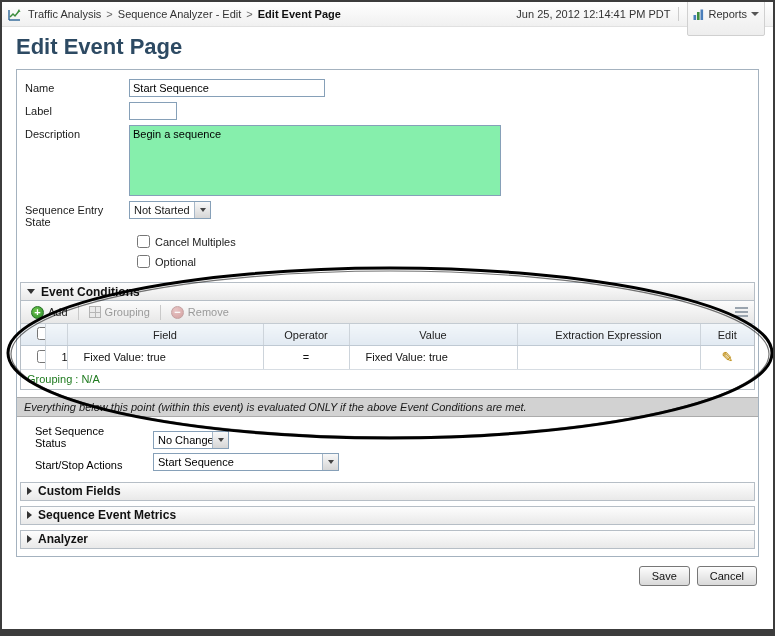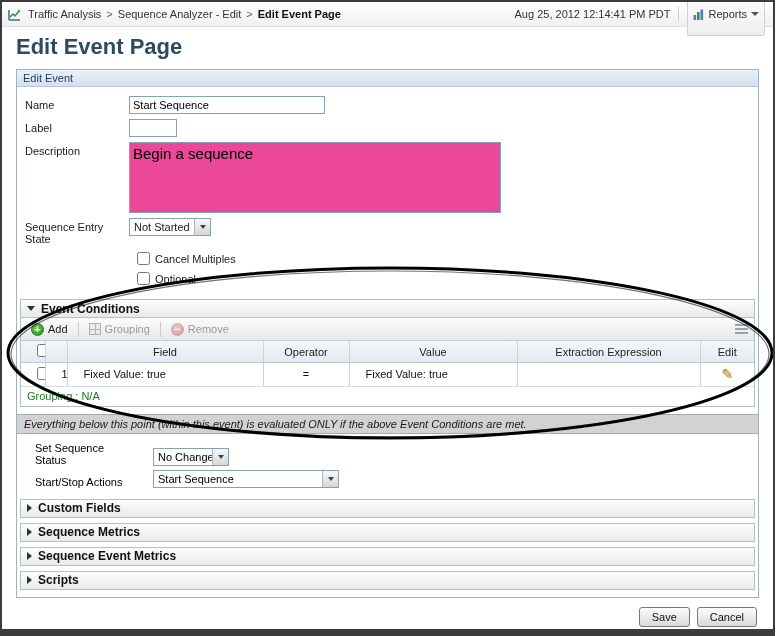"Aug 25, 2012 12:14:41 PM" span.timestamp { text: Aug -> Jun }
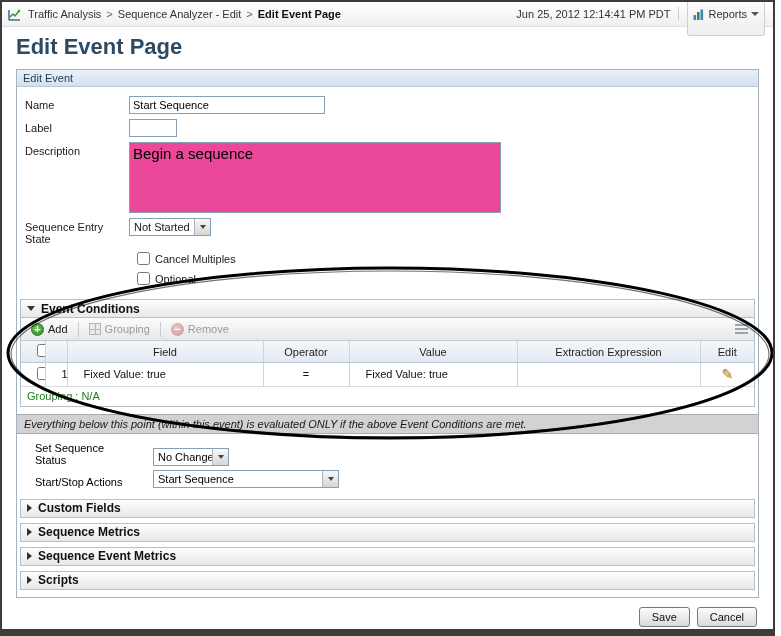"Edit Event" div.panel-head { html: <div>Edit Event</div> -> none }
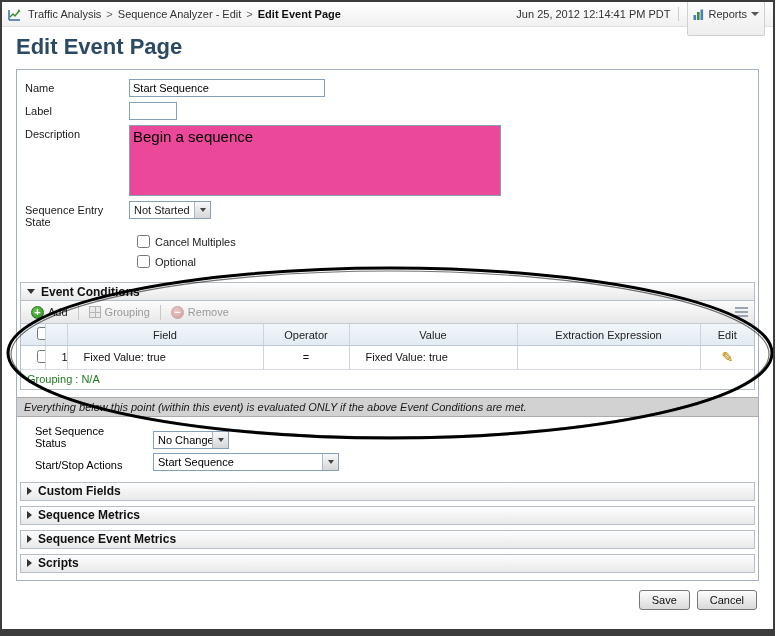"Begin a sequence" textarea { background: #ec4899 -> #86efac; font-size: 15px -> 11px }
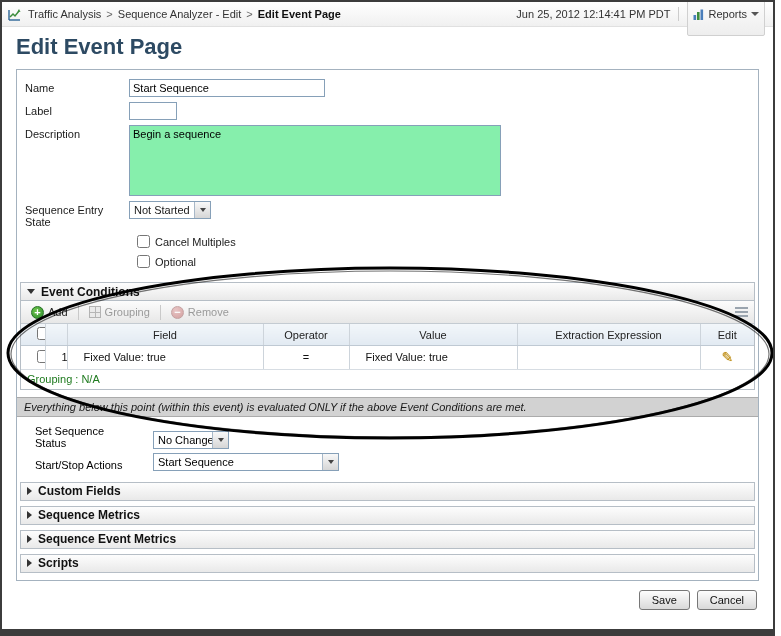"Sequence Metrics" div.acc-head { html: <div> <span></span> <span>Sequence Metrics</span> </div> -> none }
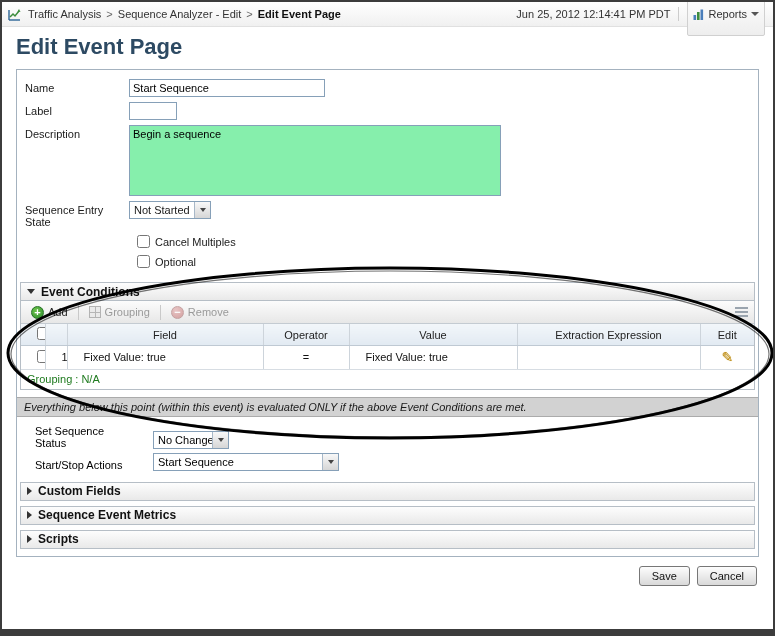"Scripts" span { text: Scripts -> Analyzer }
